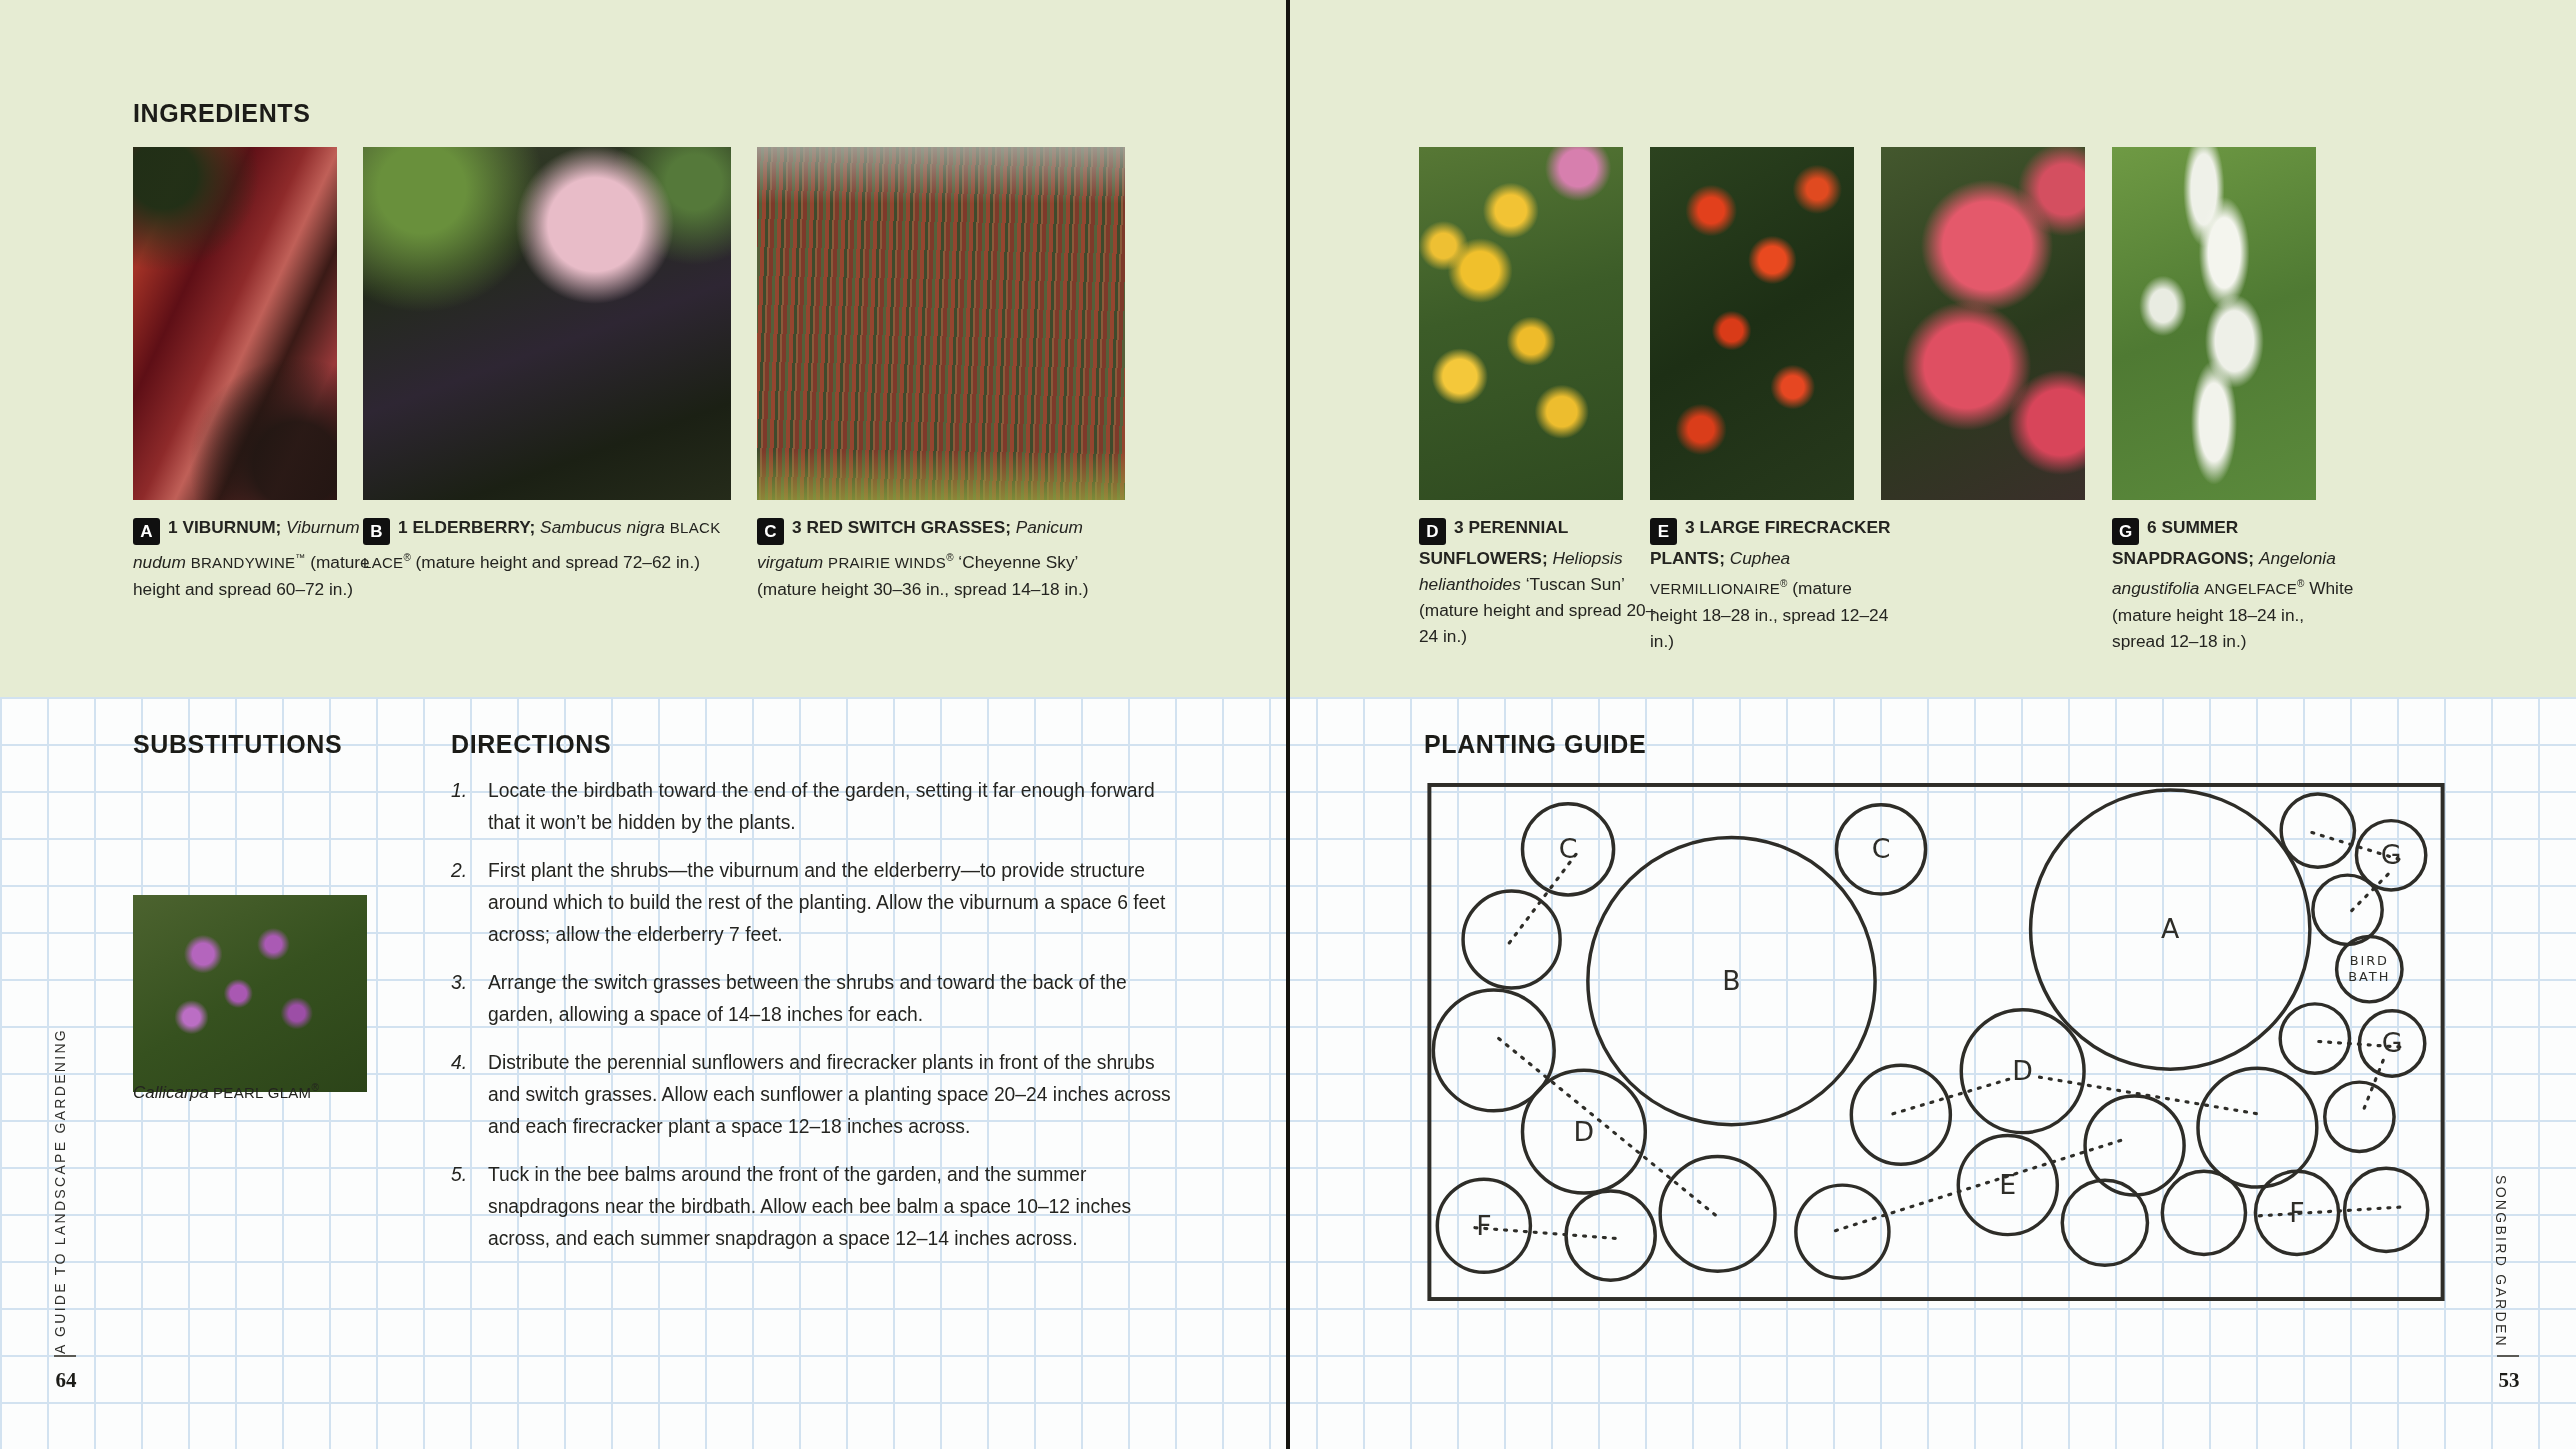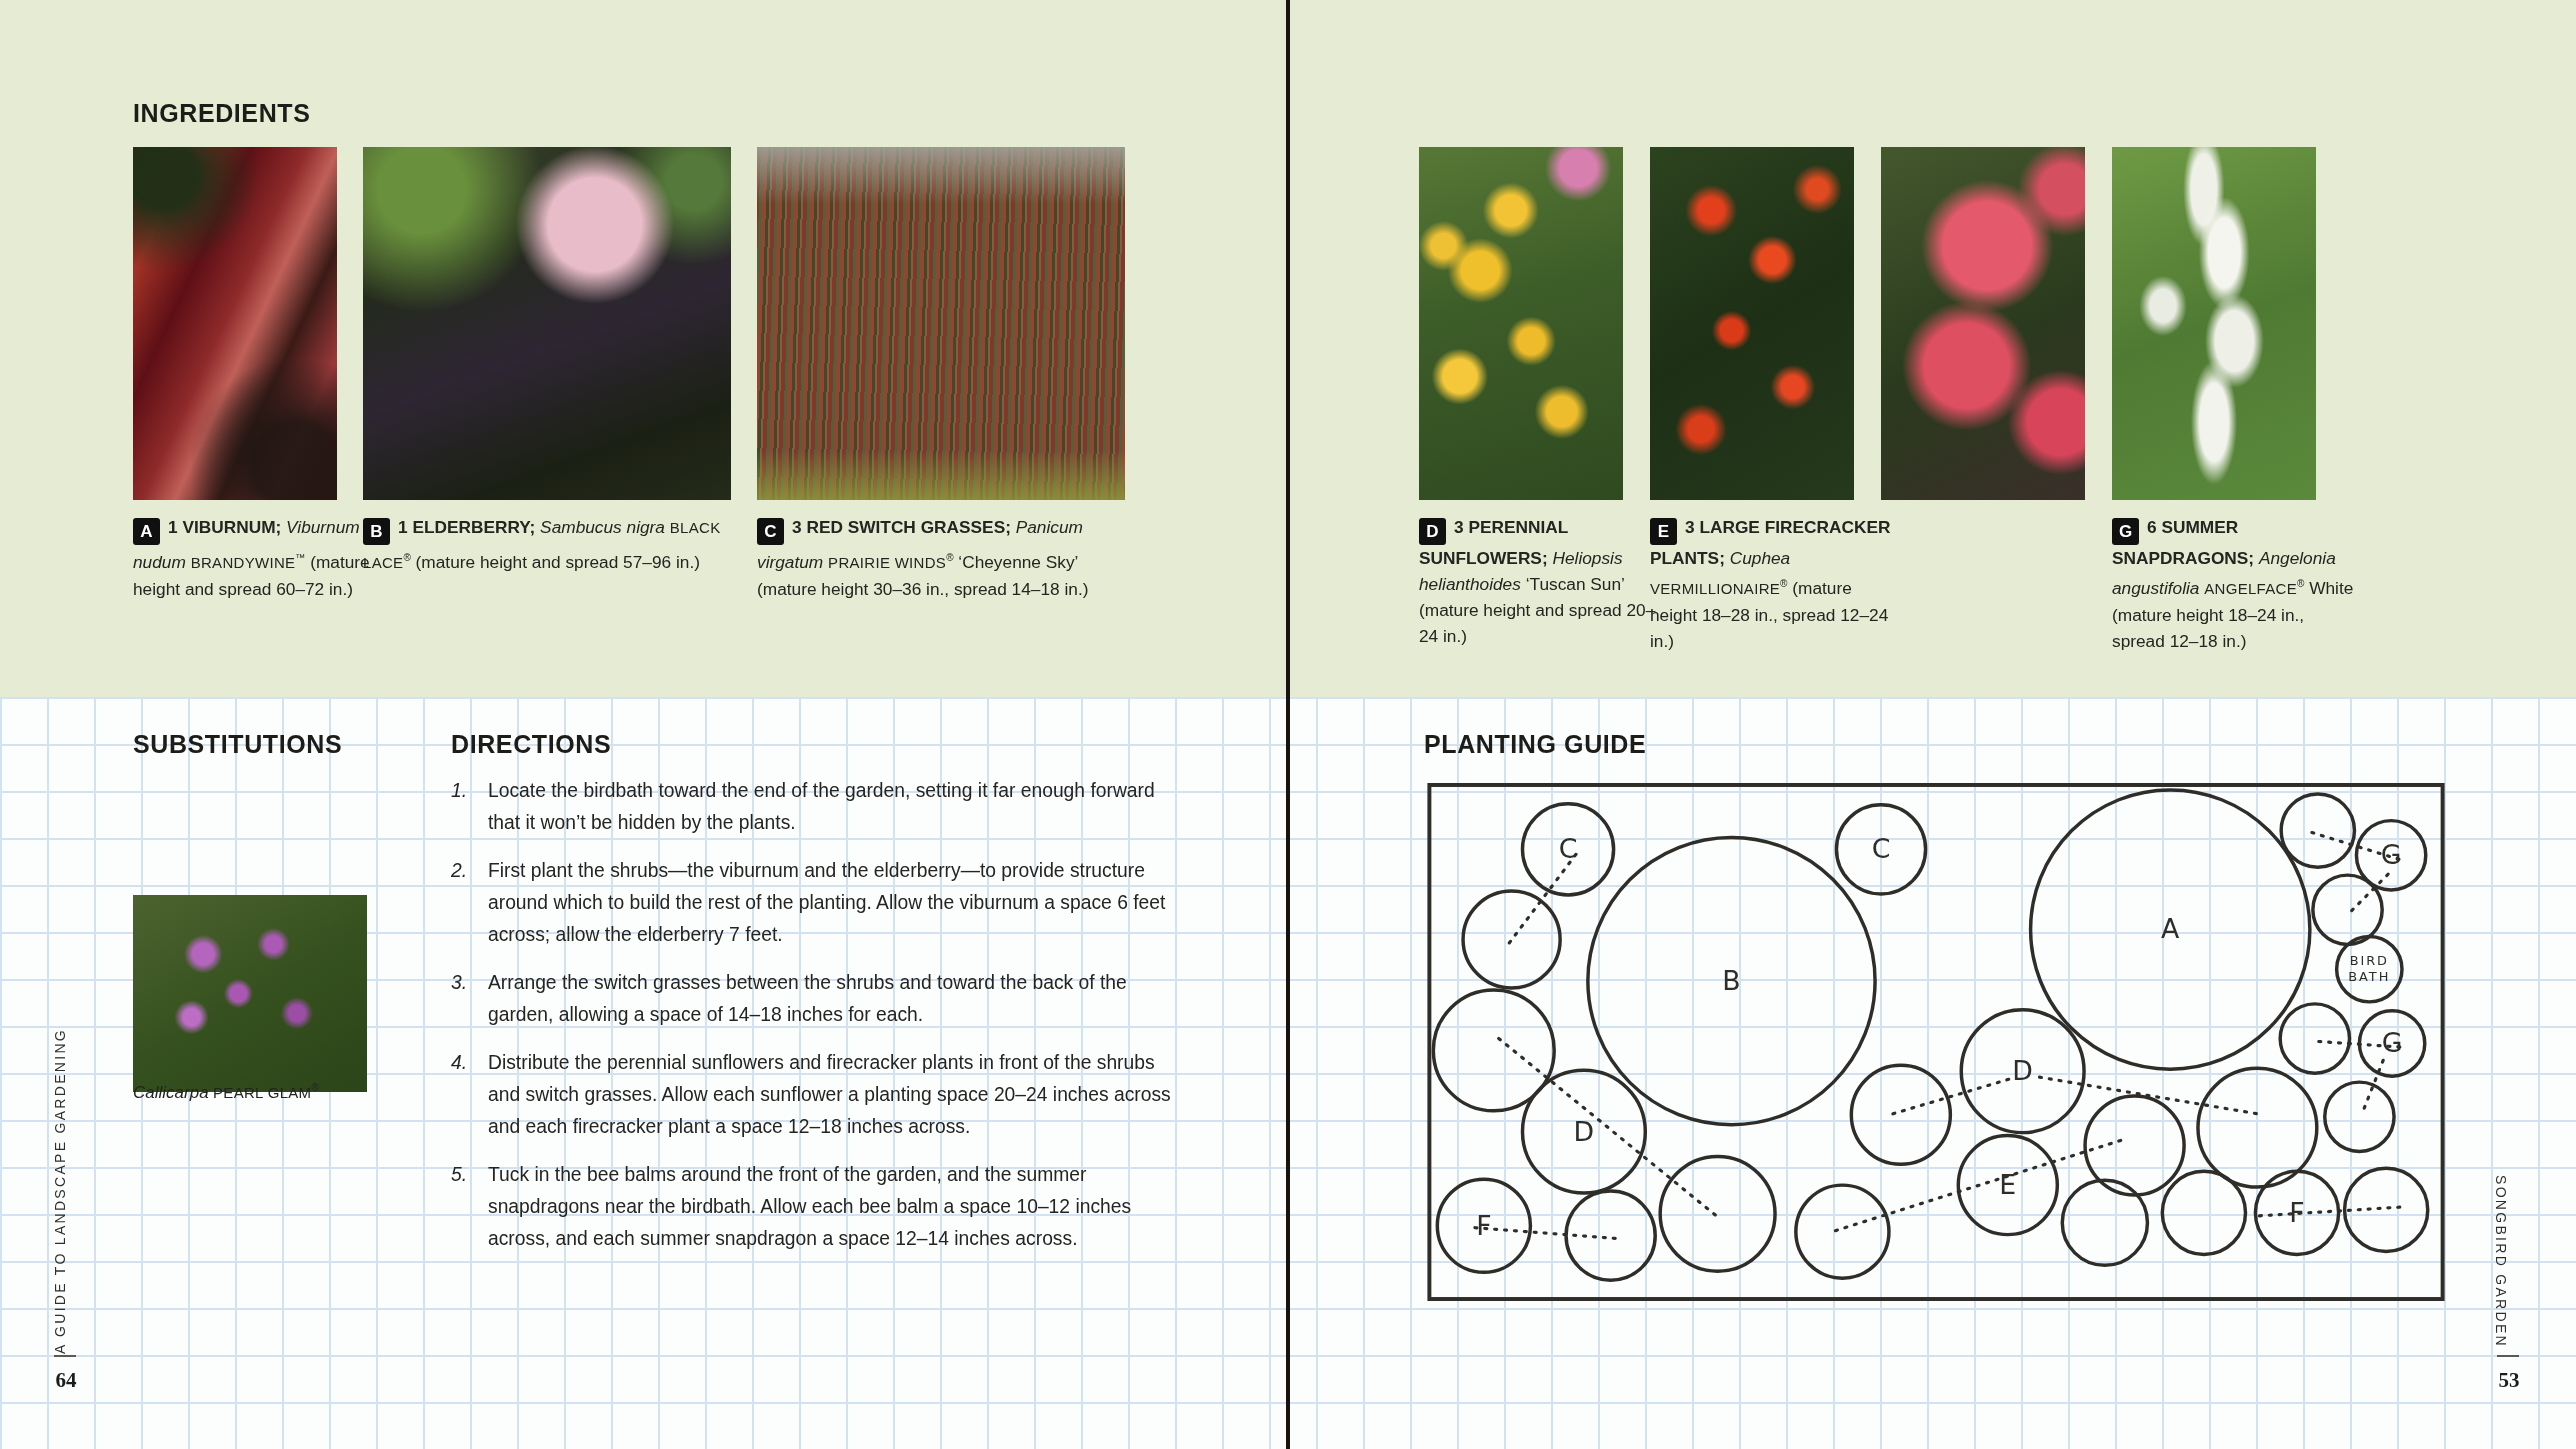"(mature height and spread 57–96" span.seg-plain { text: 57–96 -> 72–62 }
